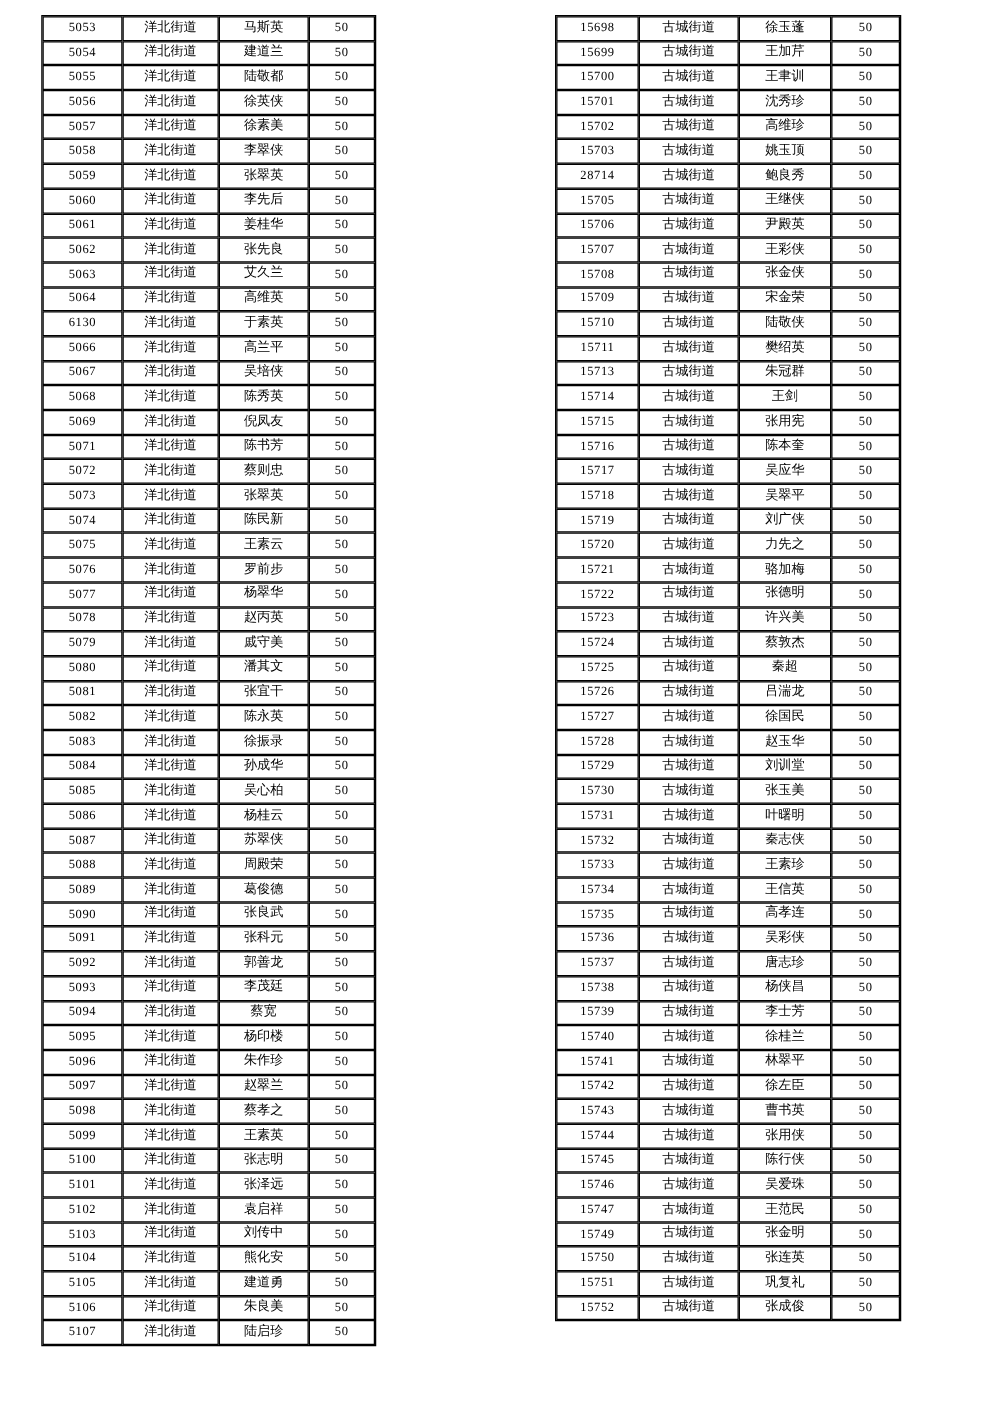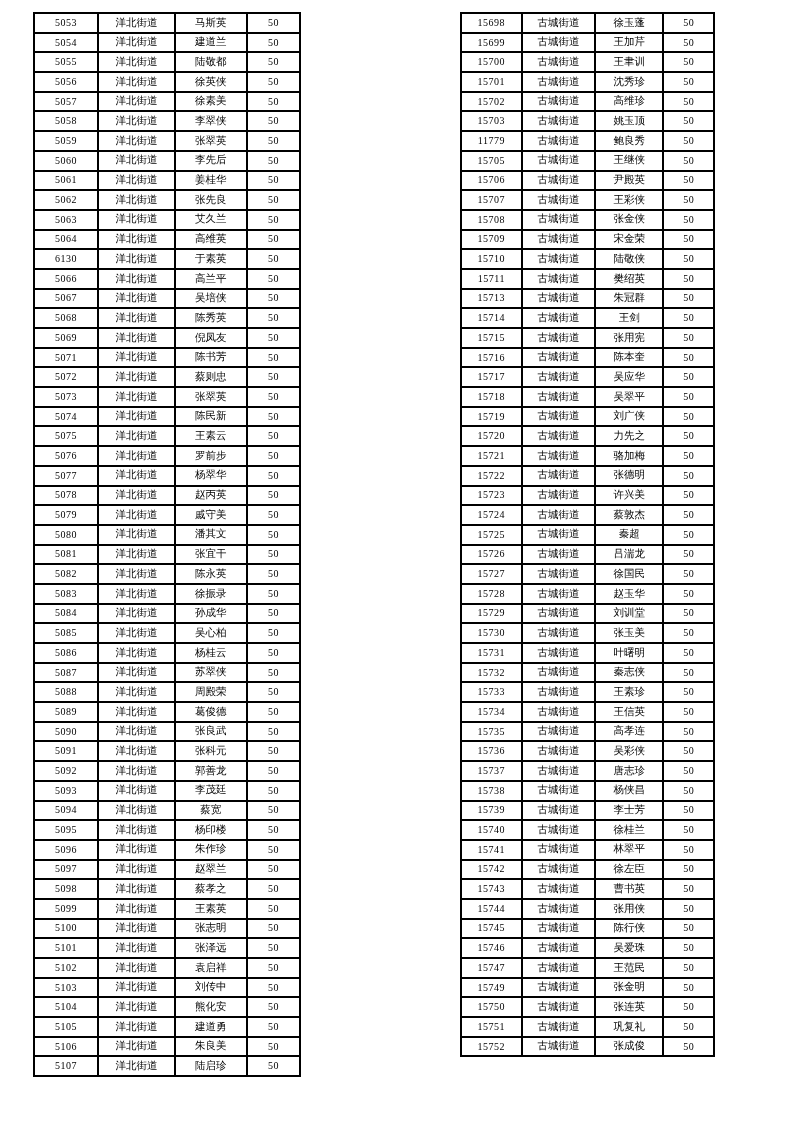"15698" #table-1 { left: 460px -> 444px; width: 255px -> 277px }
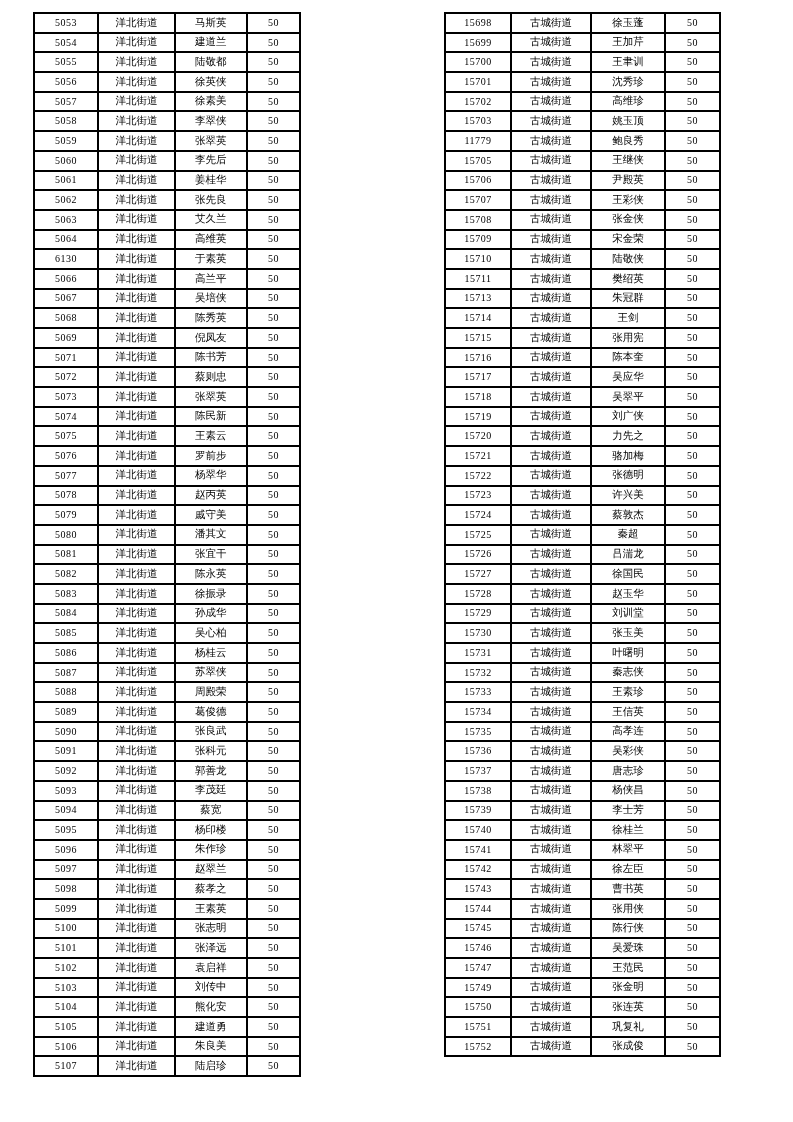"11779" td.c-num { text: 11779 -> 28714 }
